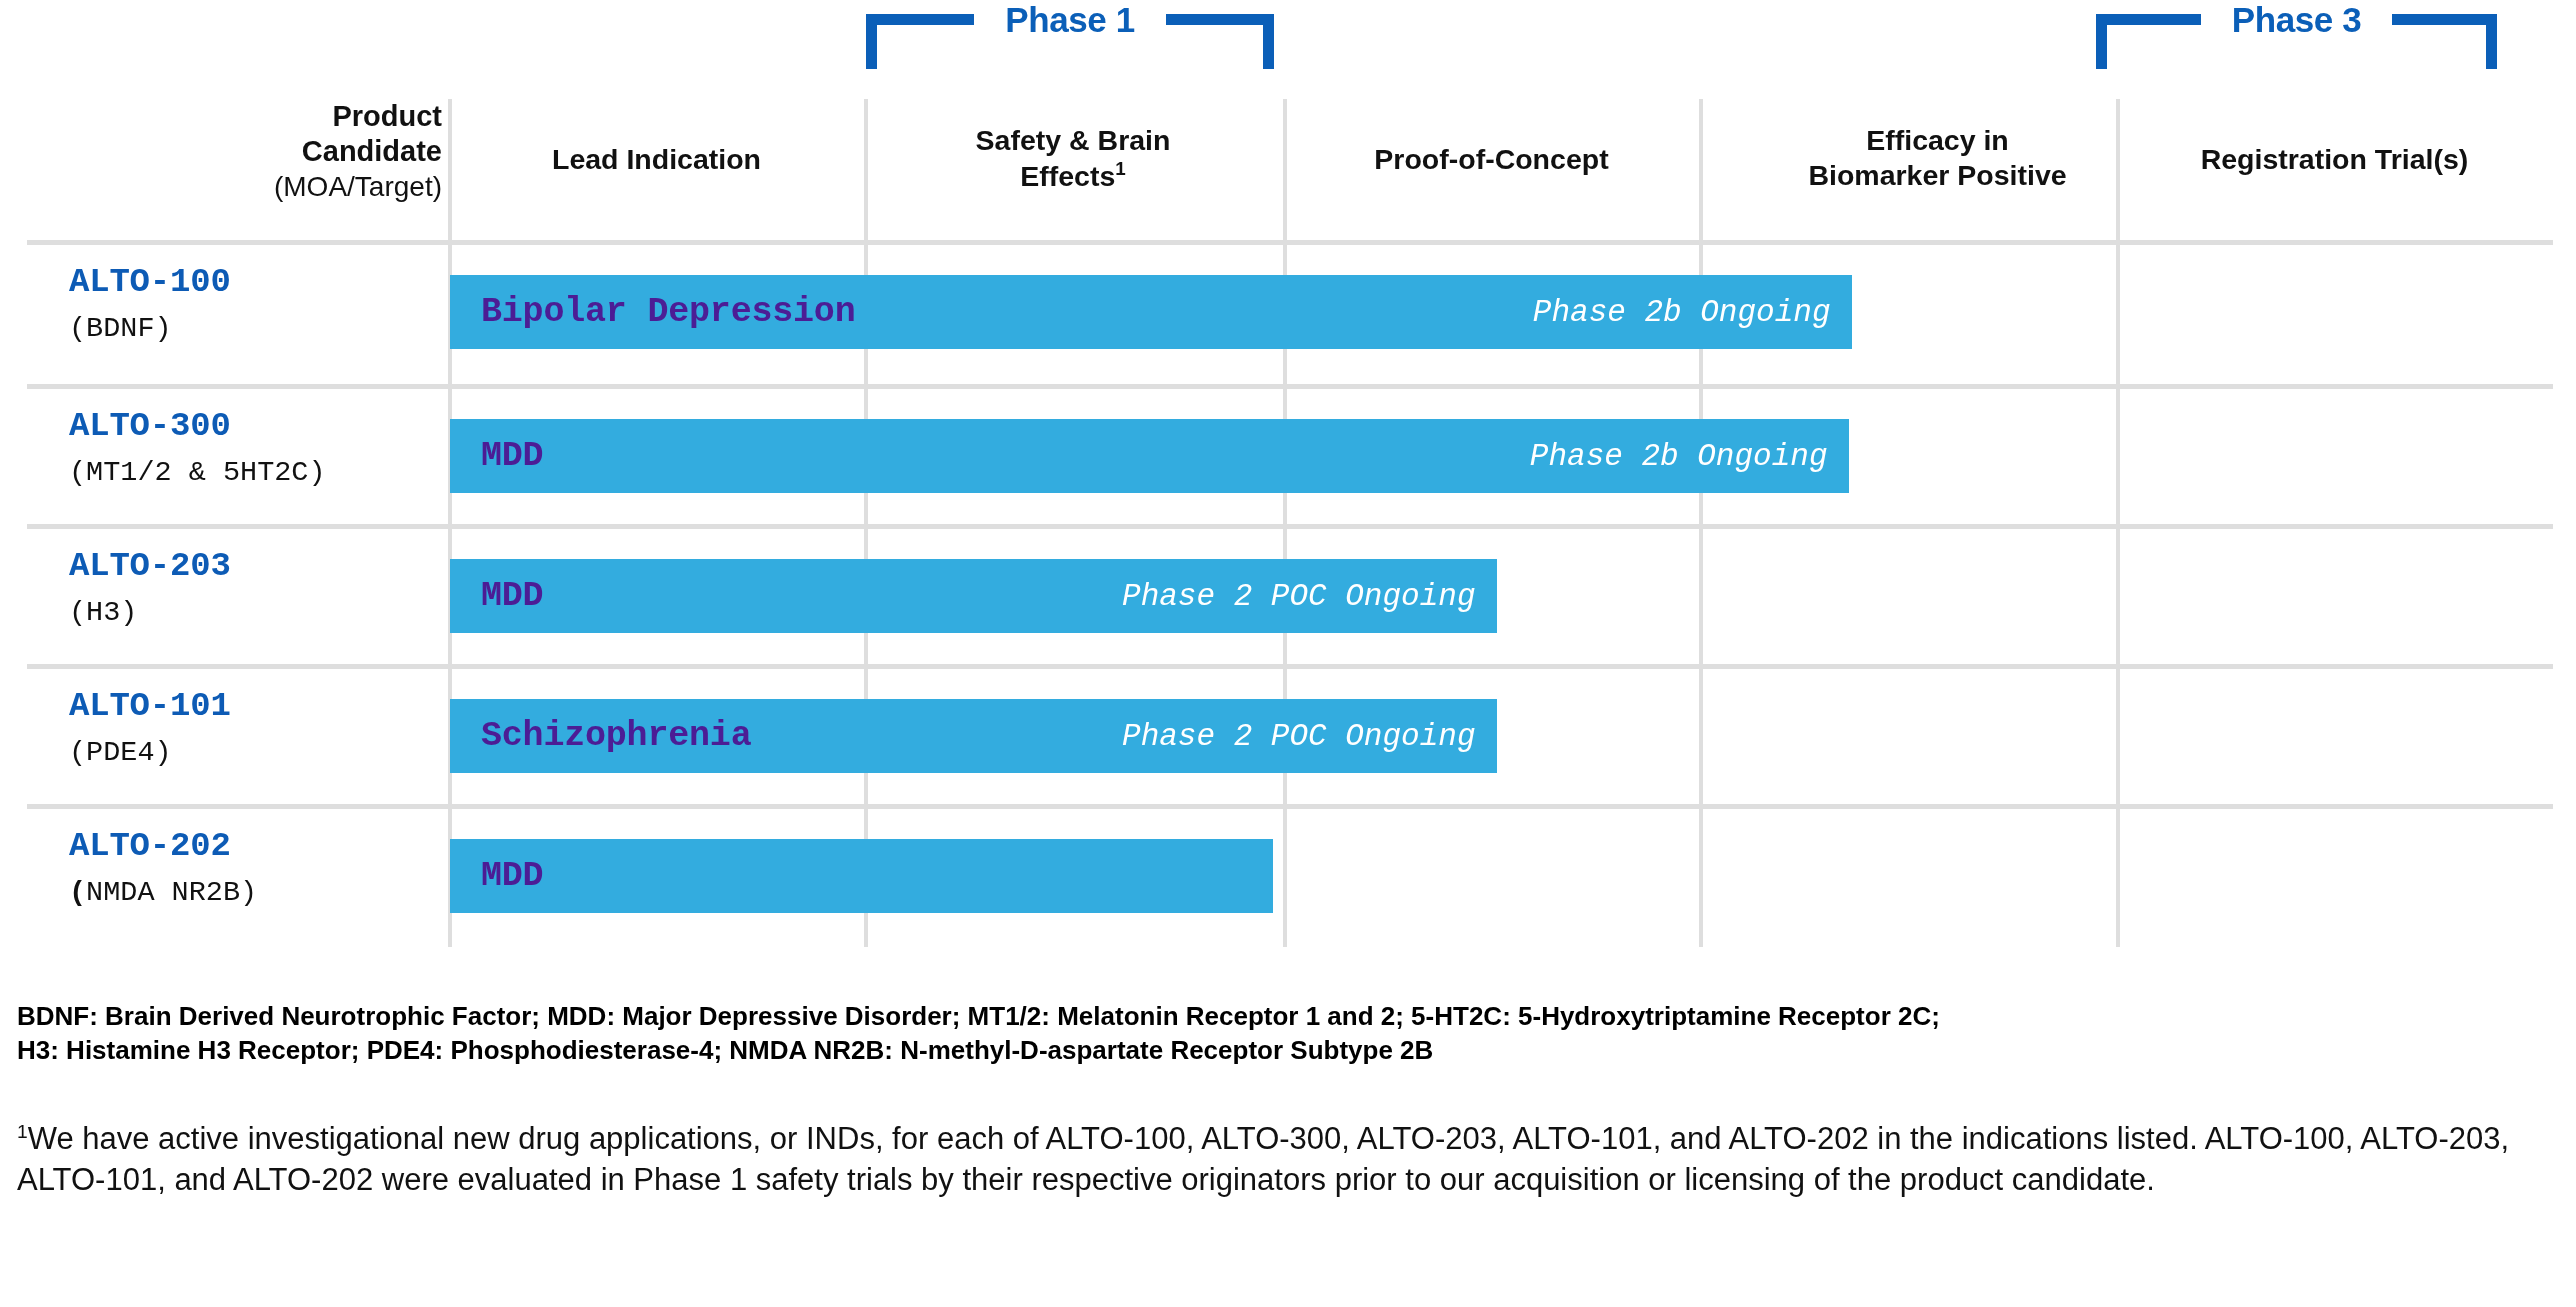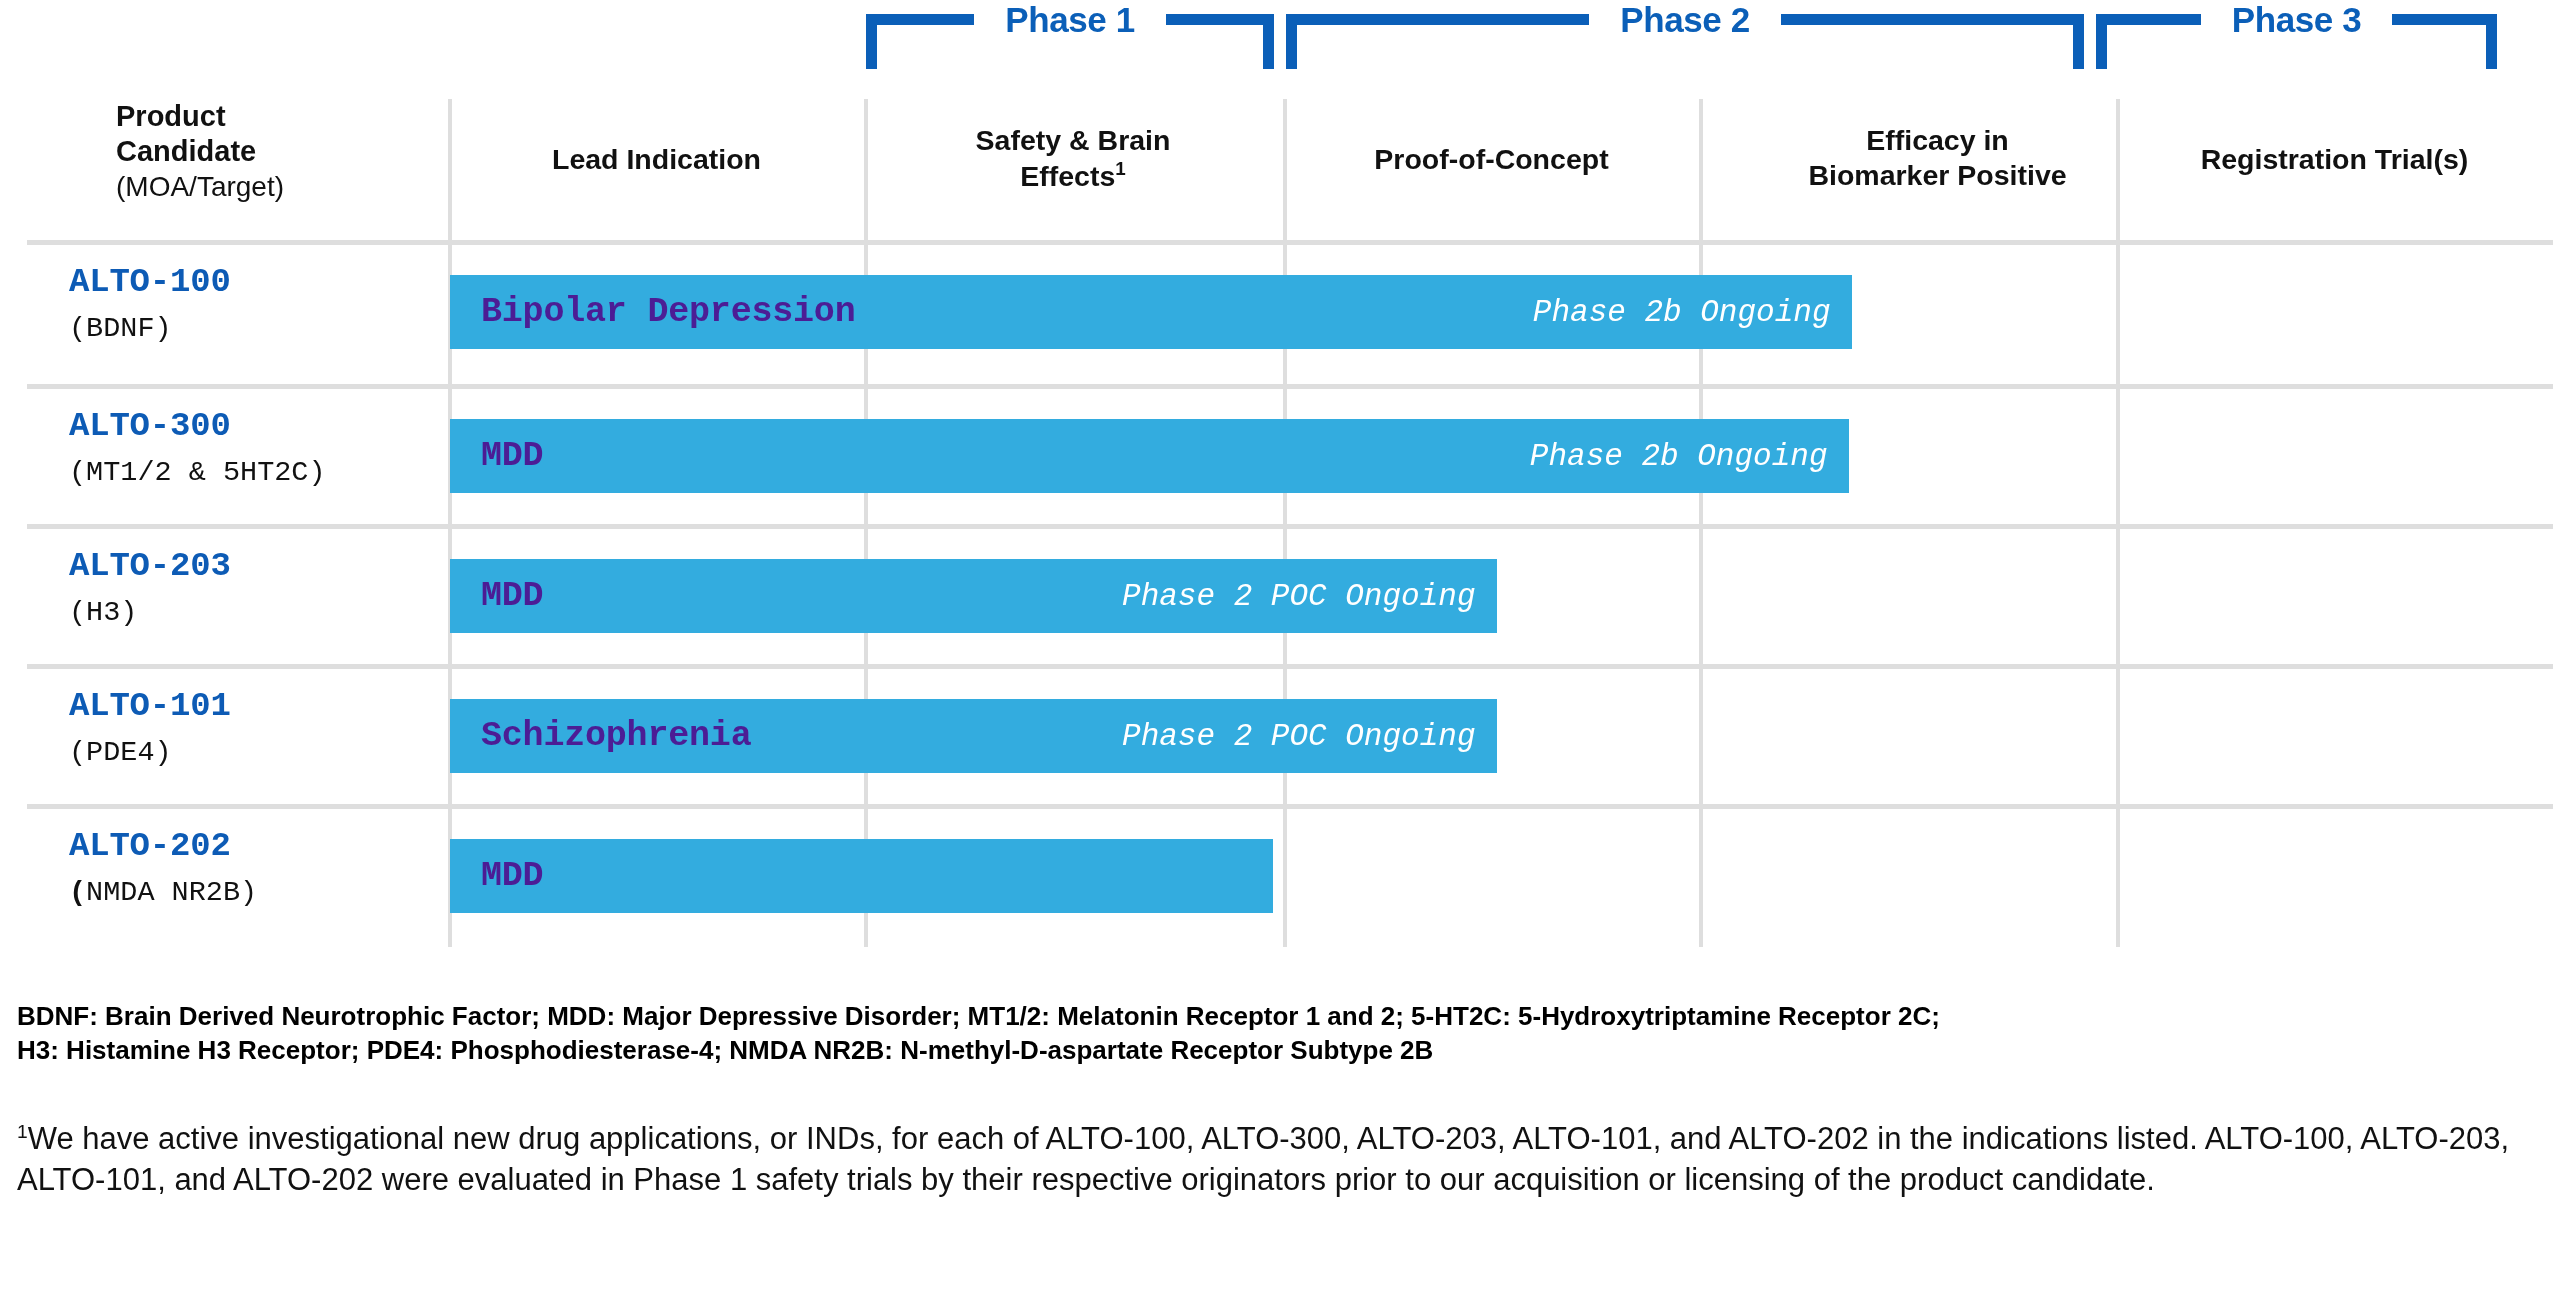"Phase 2" div.bracket { html: <div> <div></div> <div></div> <div></div> <div></div> <div>Phase 2</div> </div> -> none }
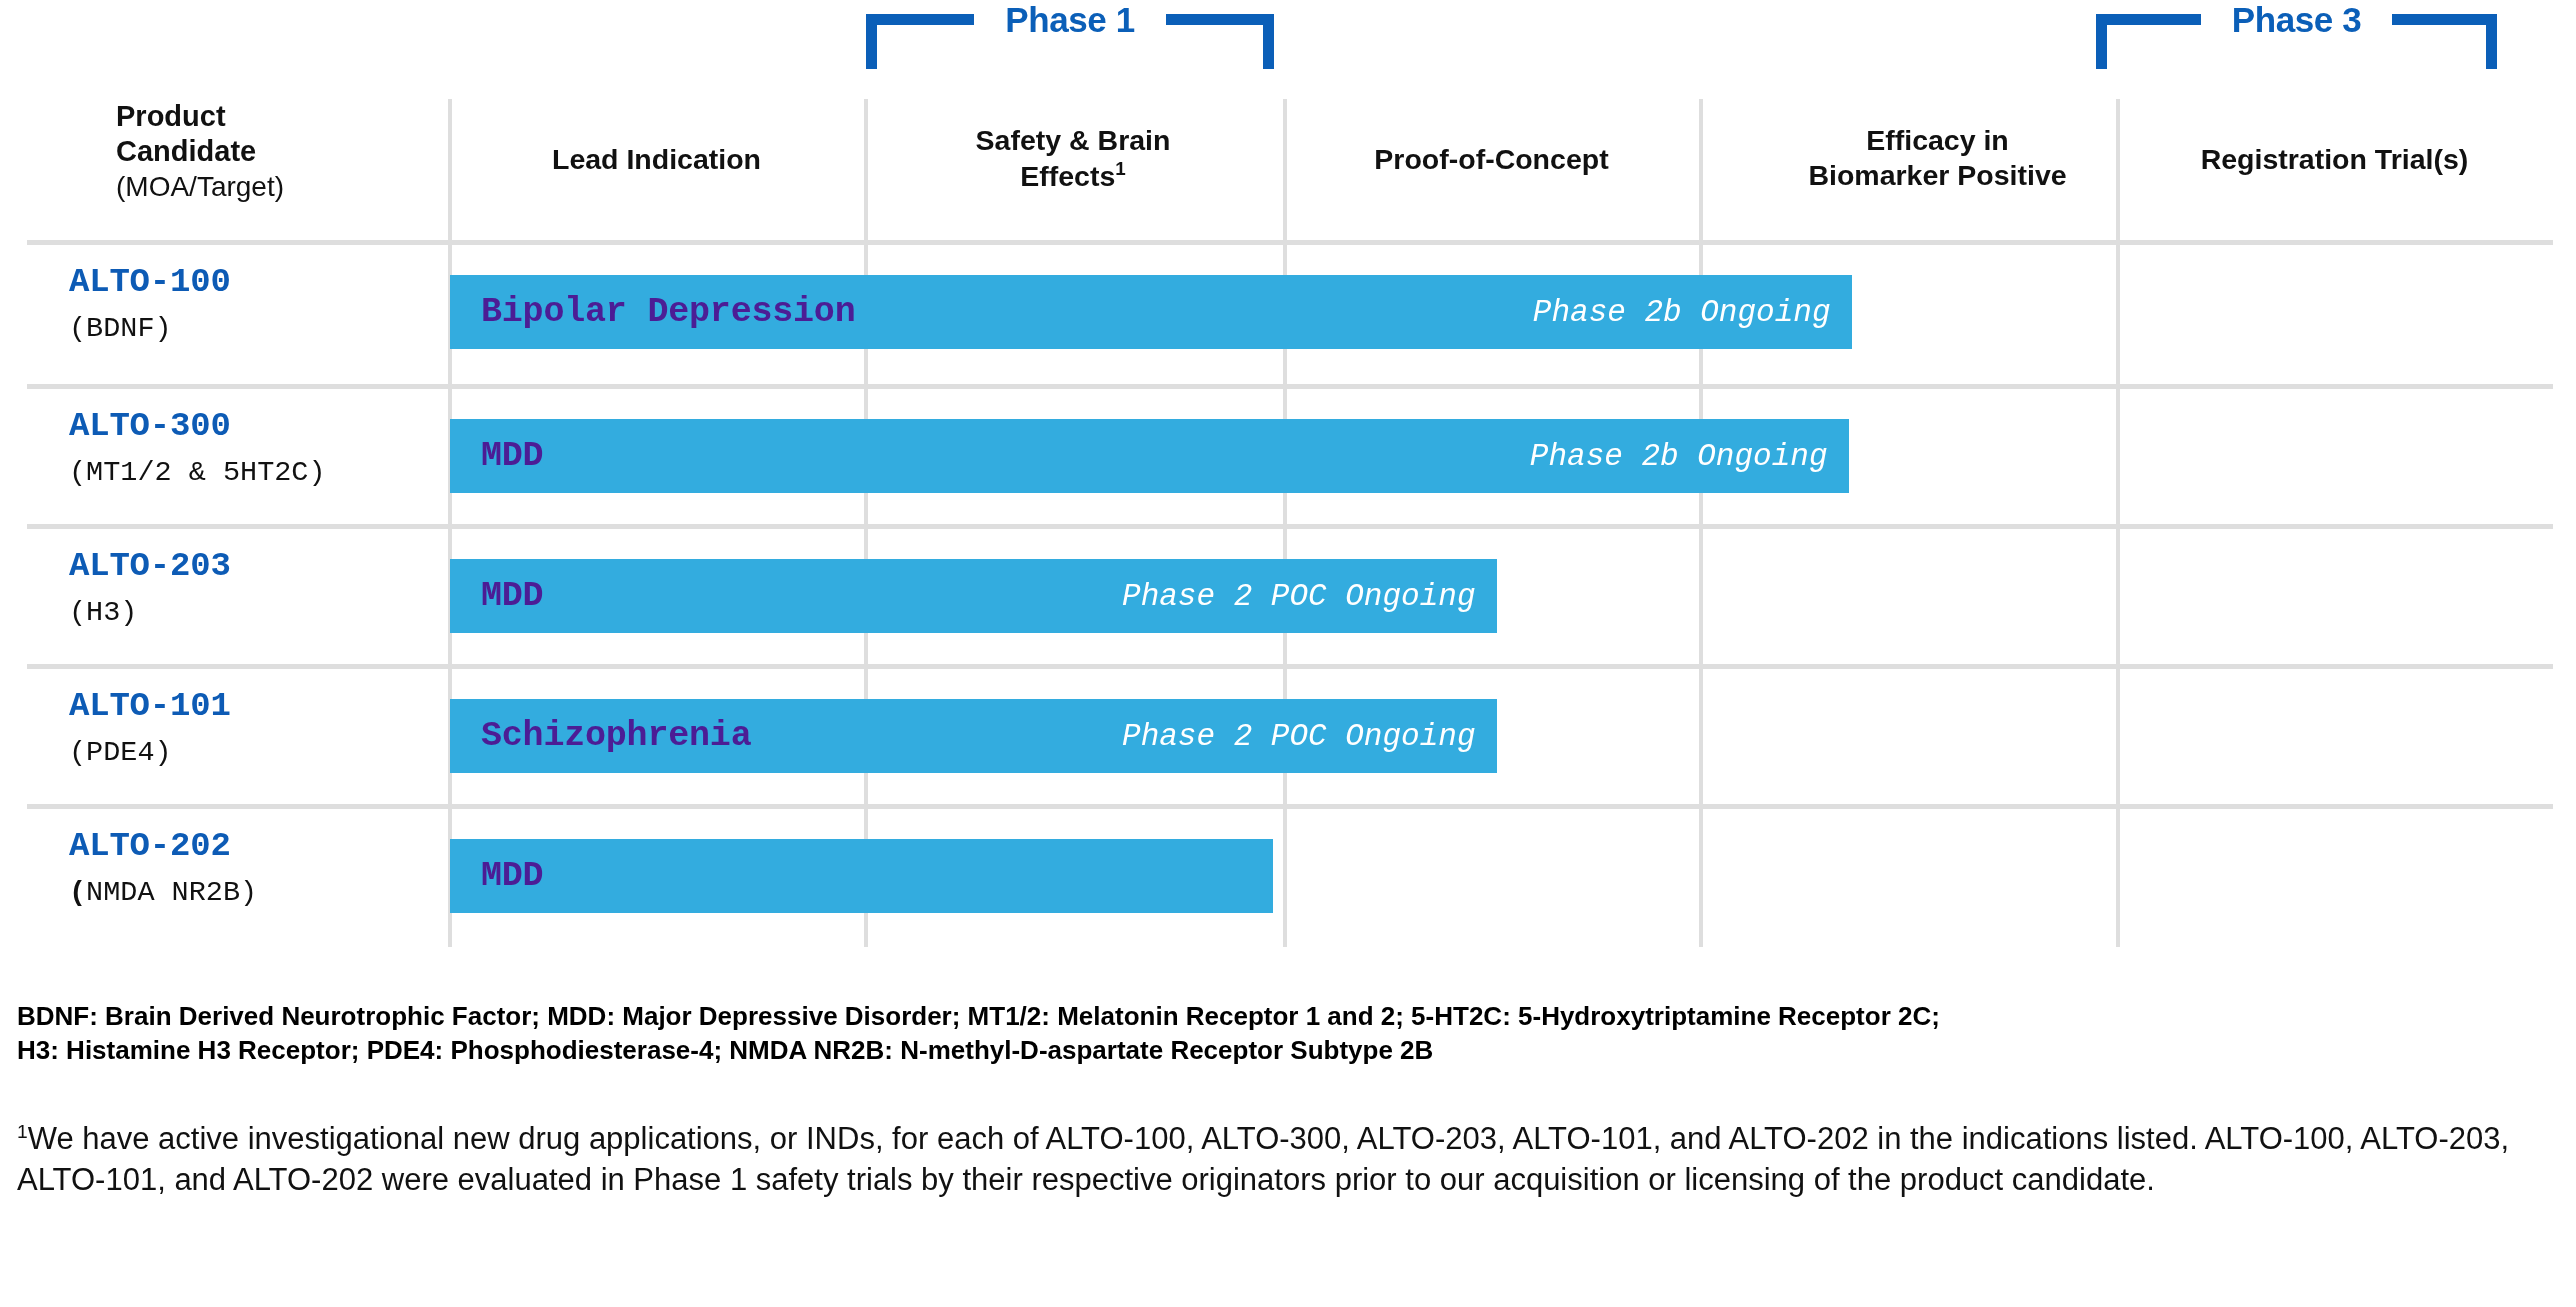"Product" .col-head.first { margin-left: 48px -> none; text-align: left -> right }
